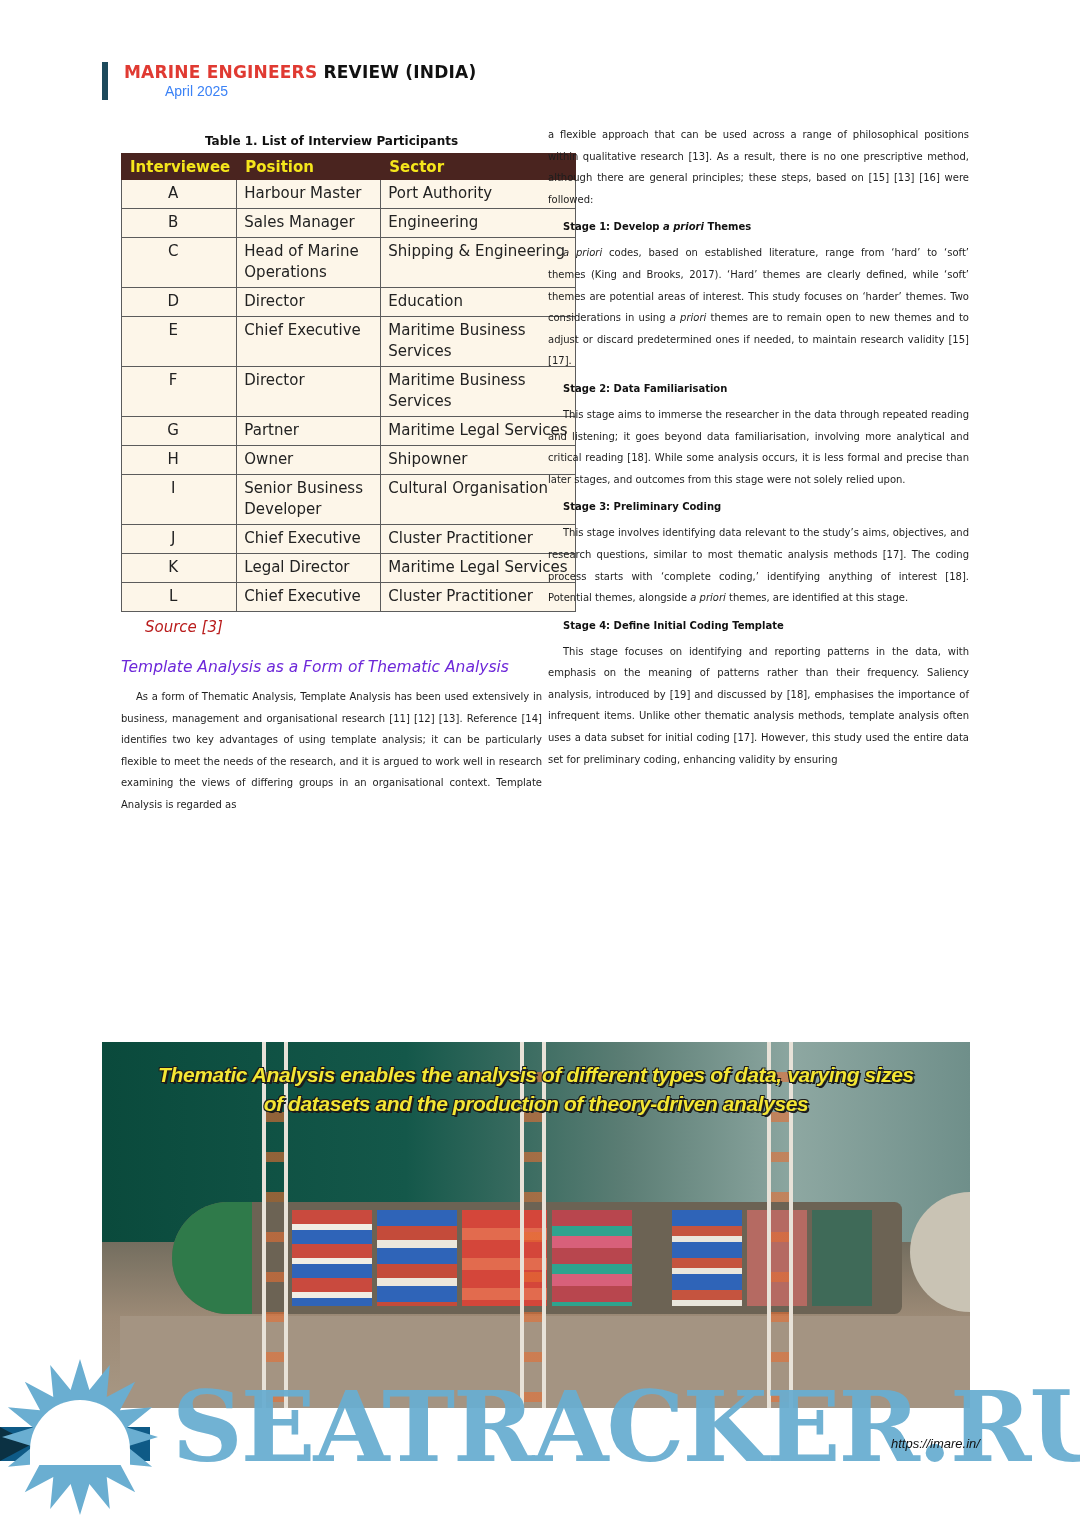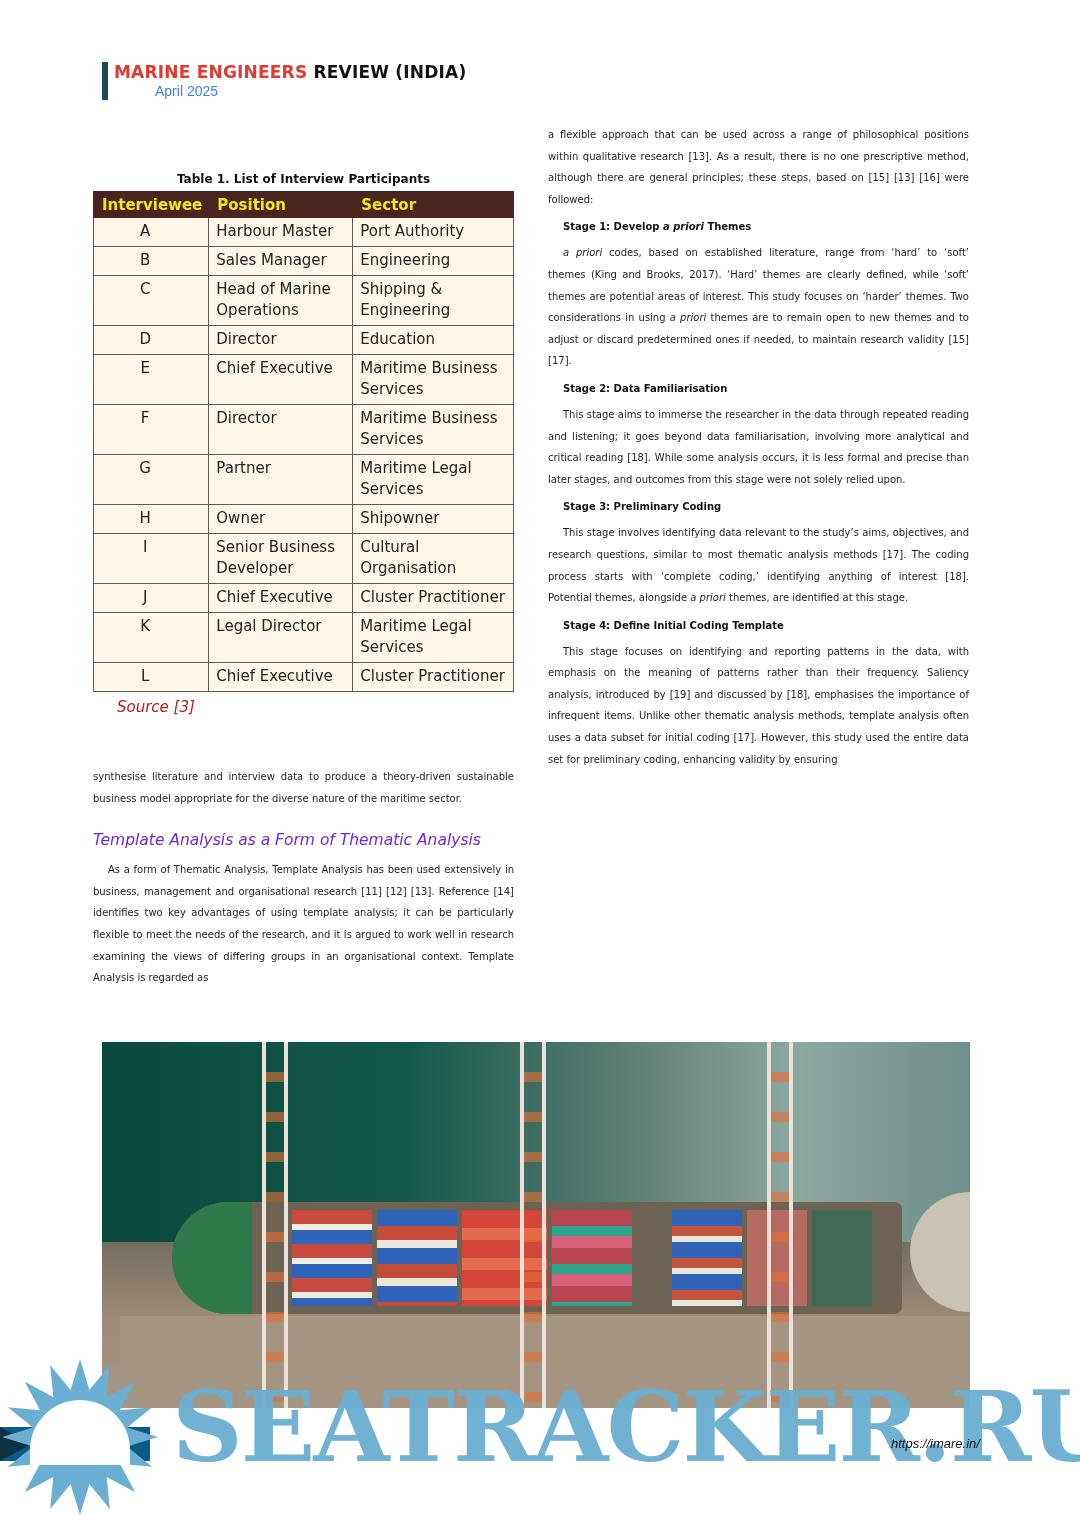"MARINE ENGINEERS REVIEW (INDIA)" .masthead { padding-left: 6px -> 16px }
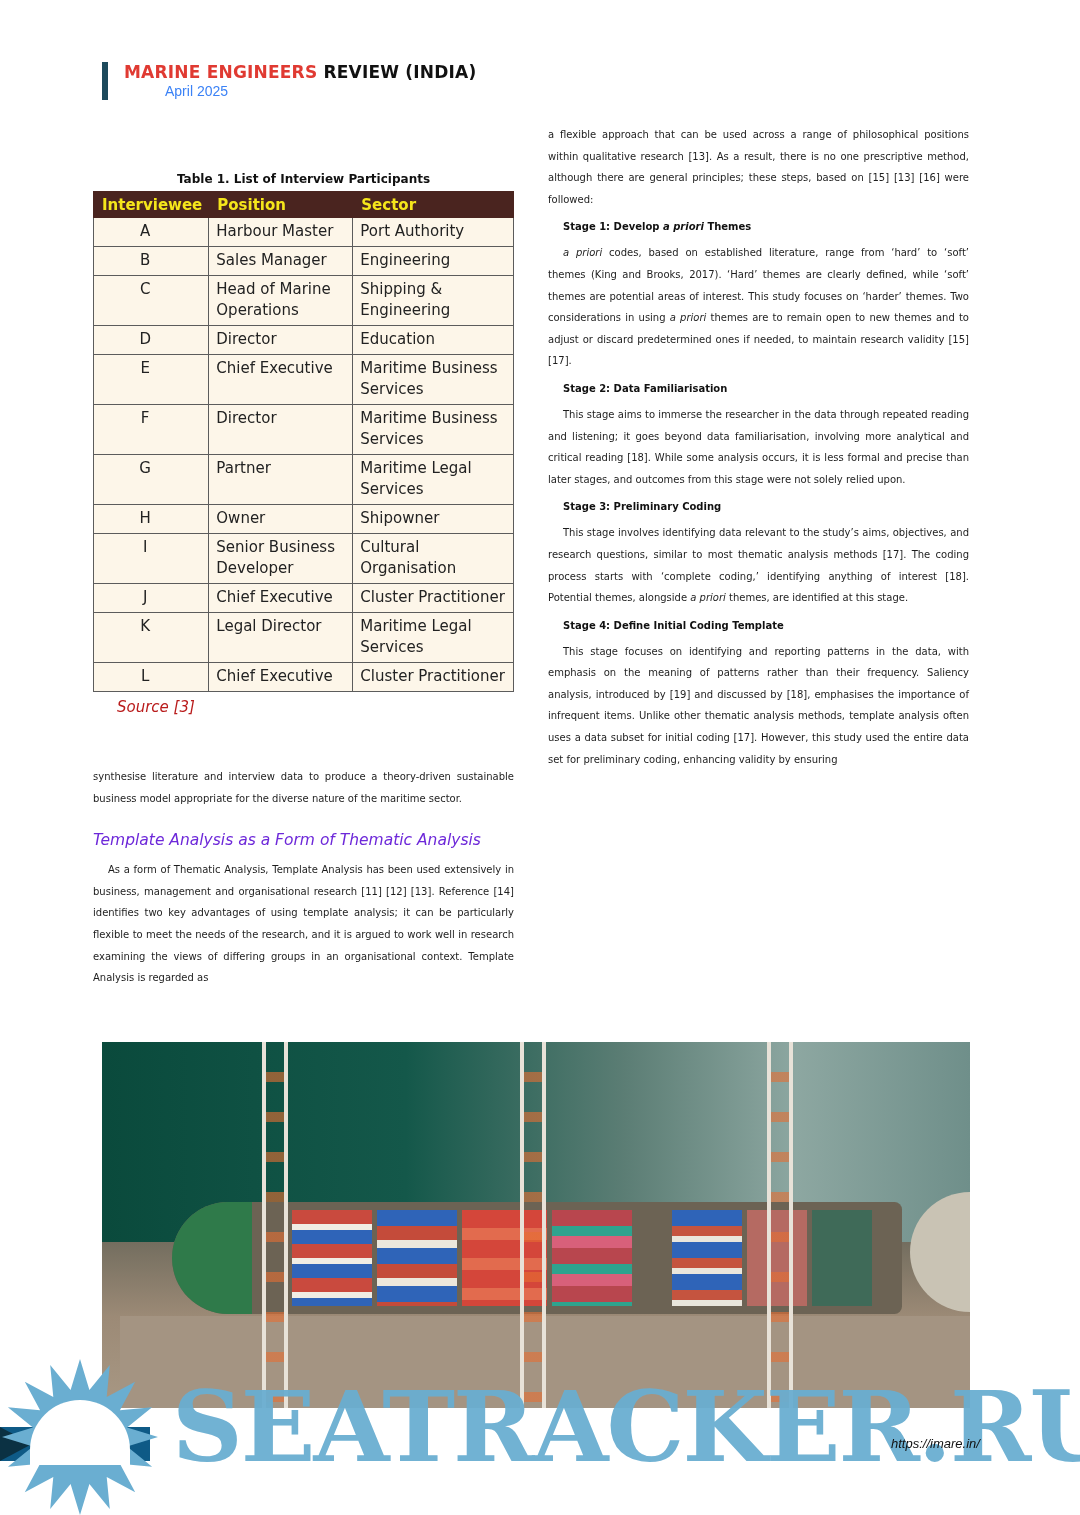"Table 1. List of Interview" .col-left { left: 93px -> 121px; margin-top: 38px -> none }
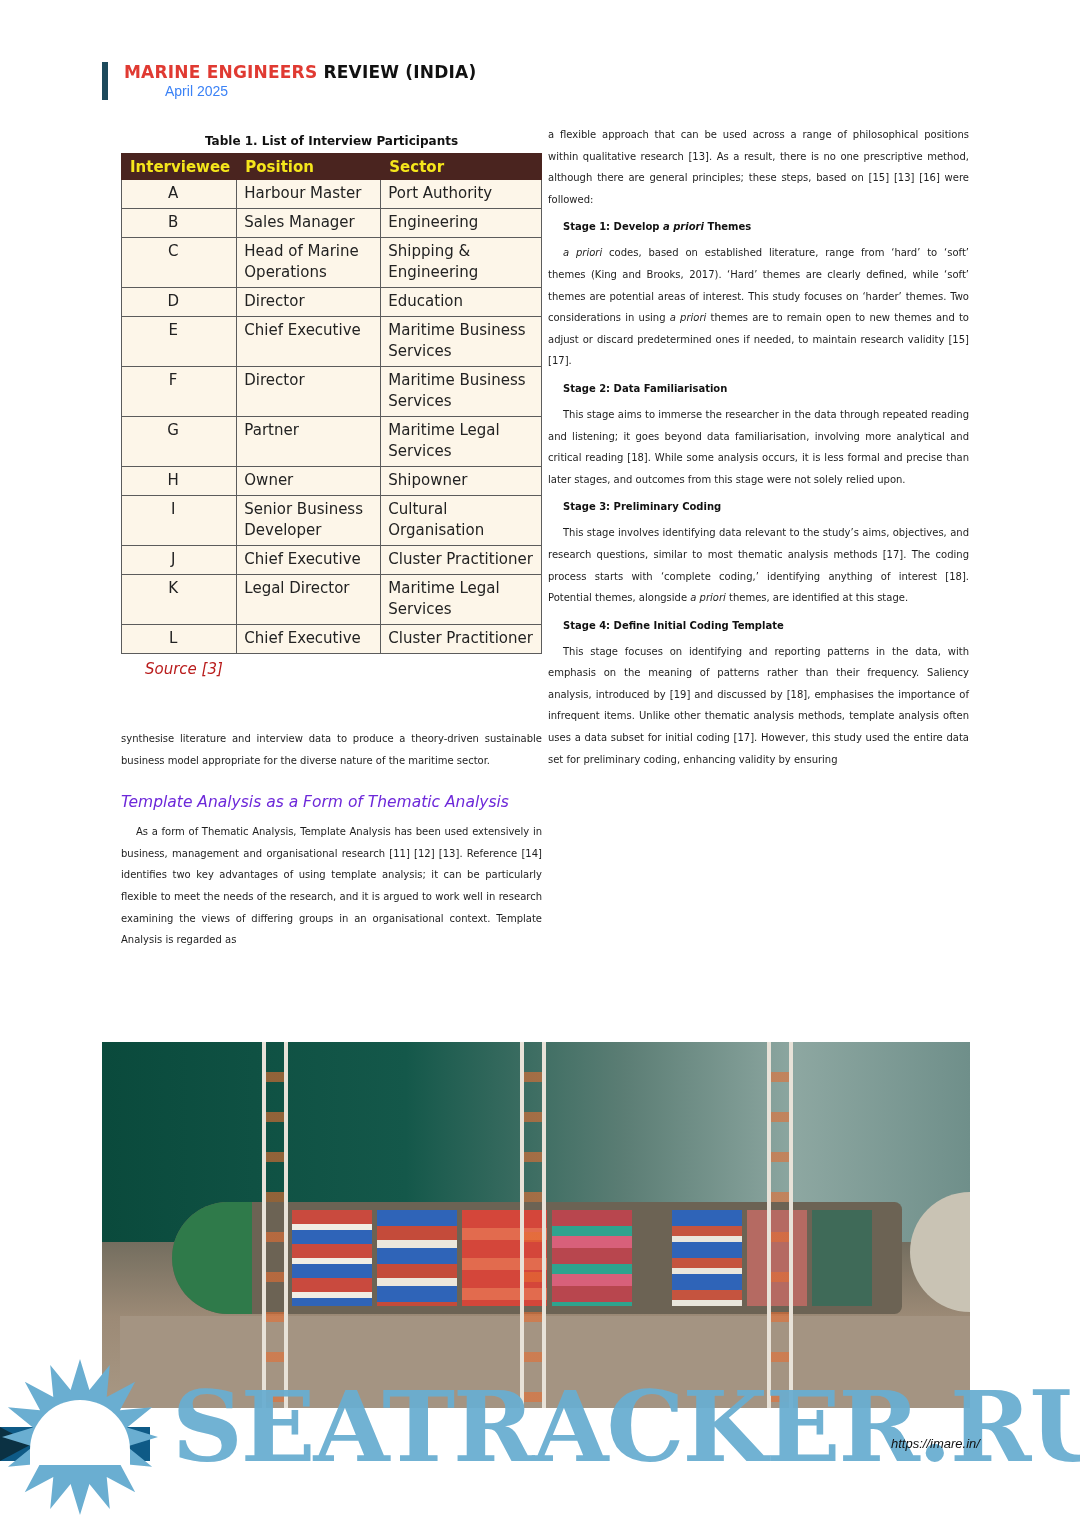"Interviewee" table.participants { width: 421px -> 455px }
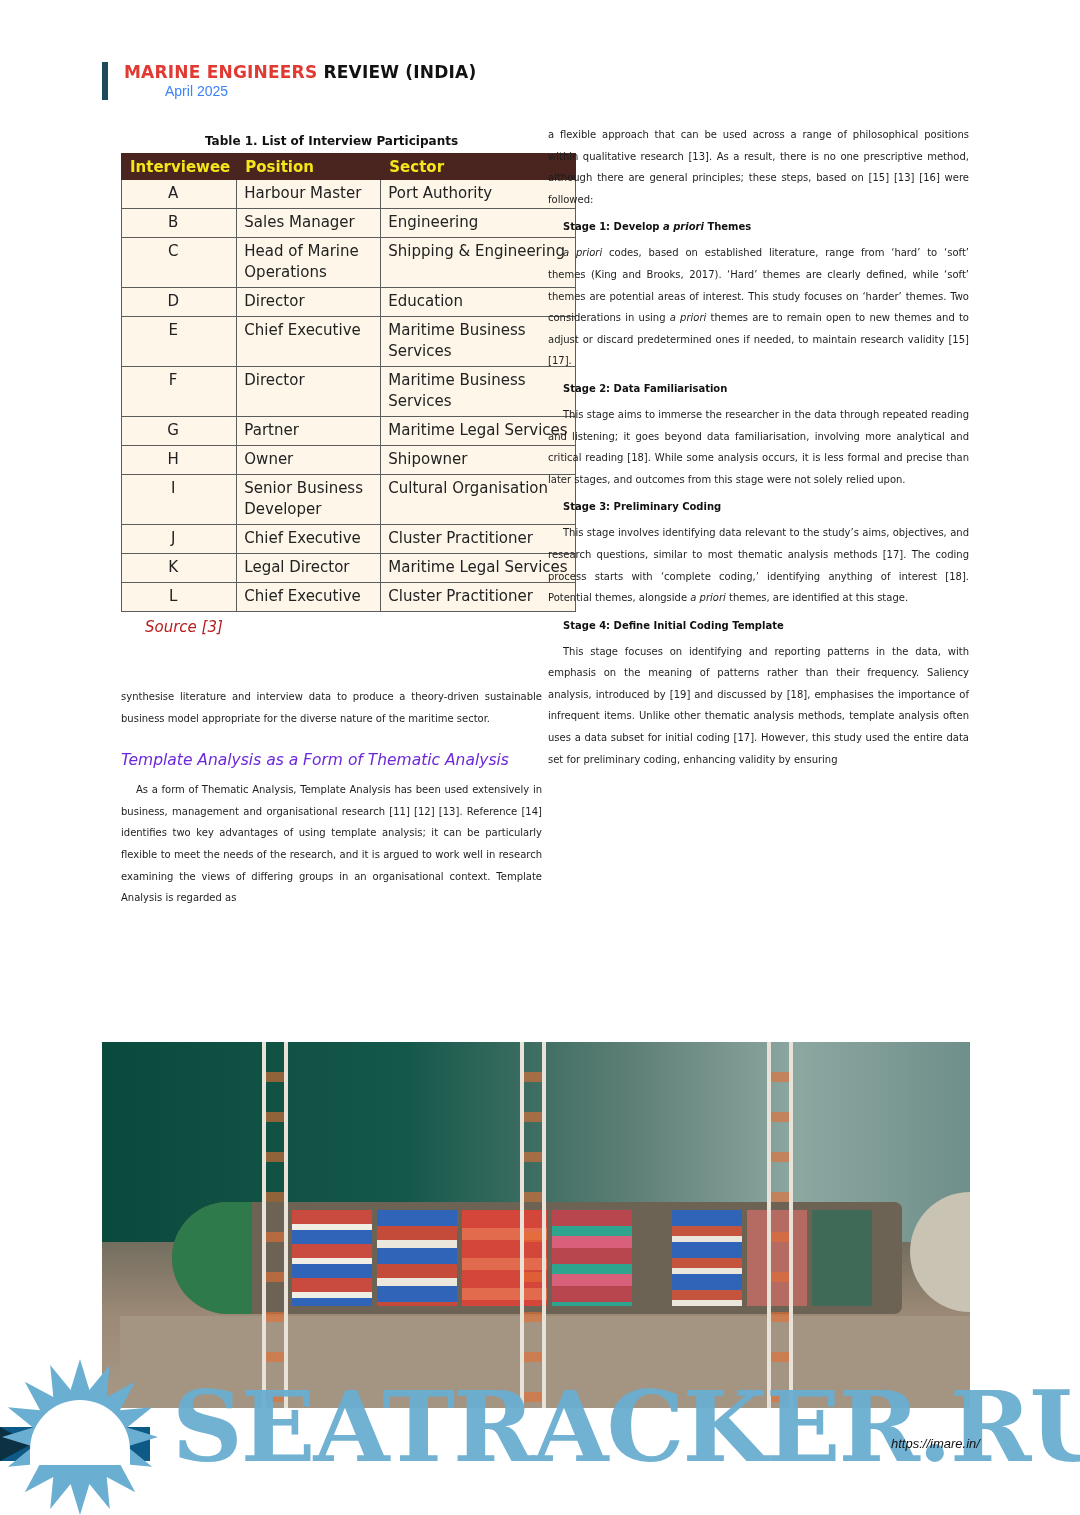"synthesise literature and interview data" p.para { html: <p>synthesise literature and interview data to produce a theory-driven sustainable business model appropriate for the diverse nature of the maritime sector.</p> -> none }
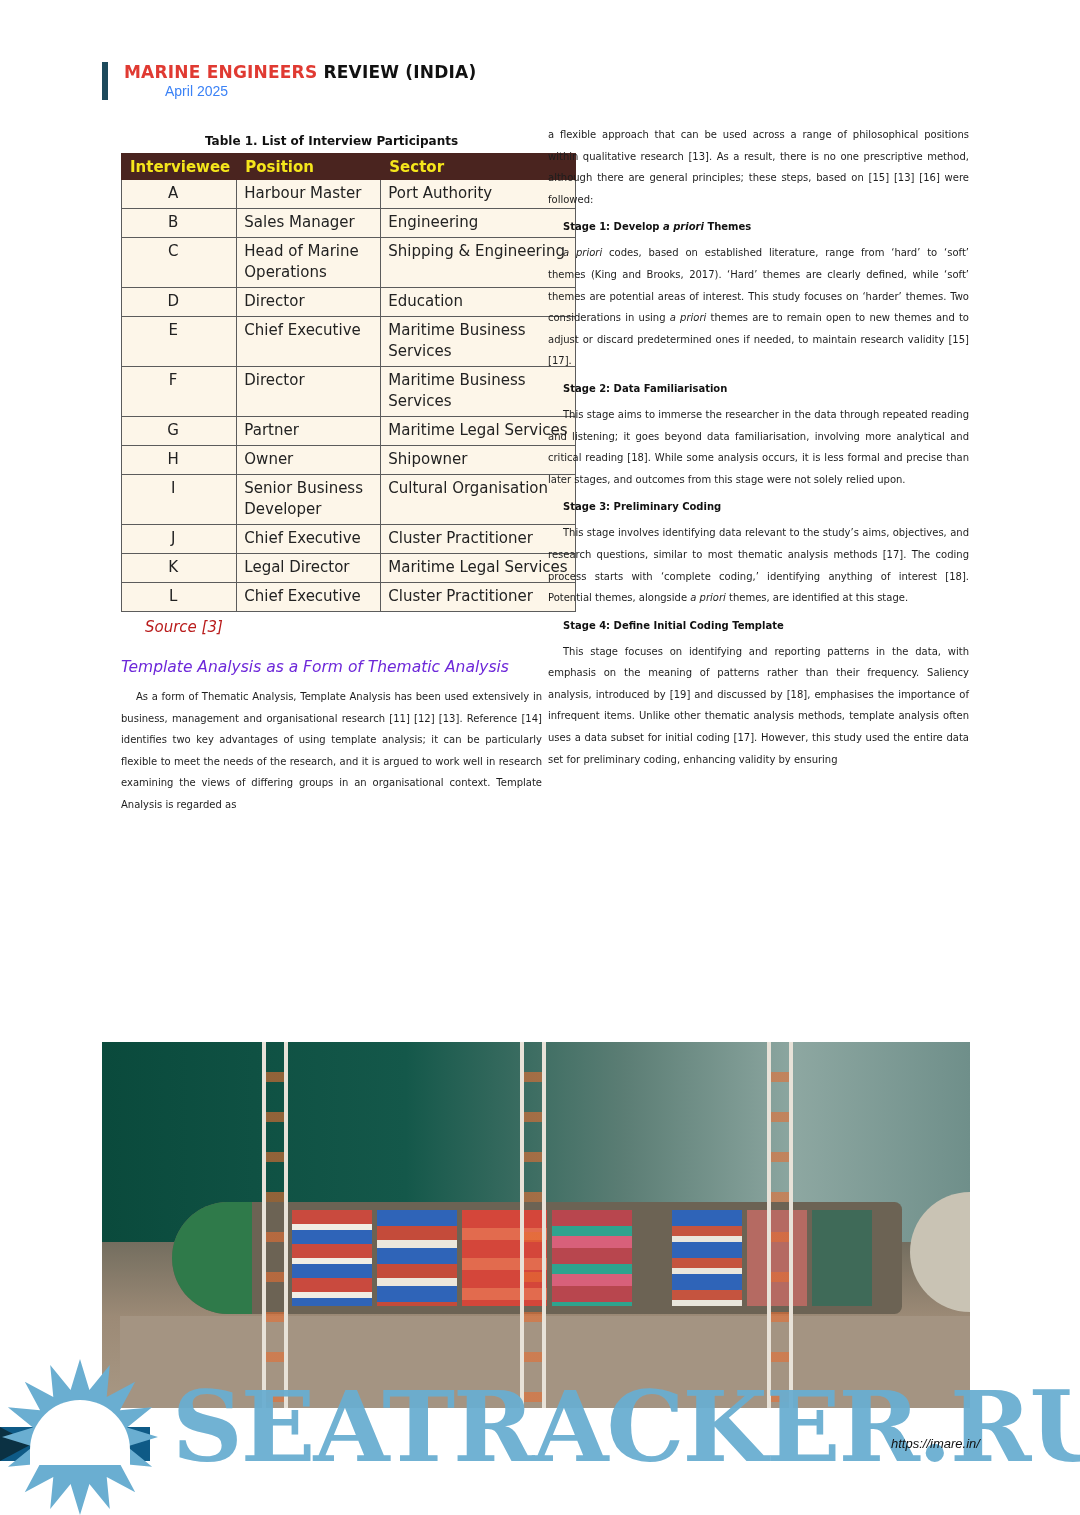"Thematic Analysis enables the analysis" div.caption { html: none -> <div> <div>Thematic Analysis enables the analysis of different types of data, varying sizes</div> <div>of datasets and the production of theory-driven analyses</div> </div> }
